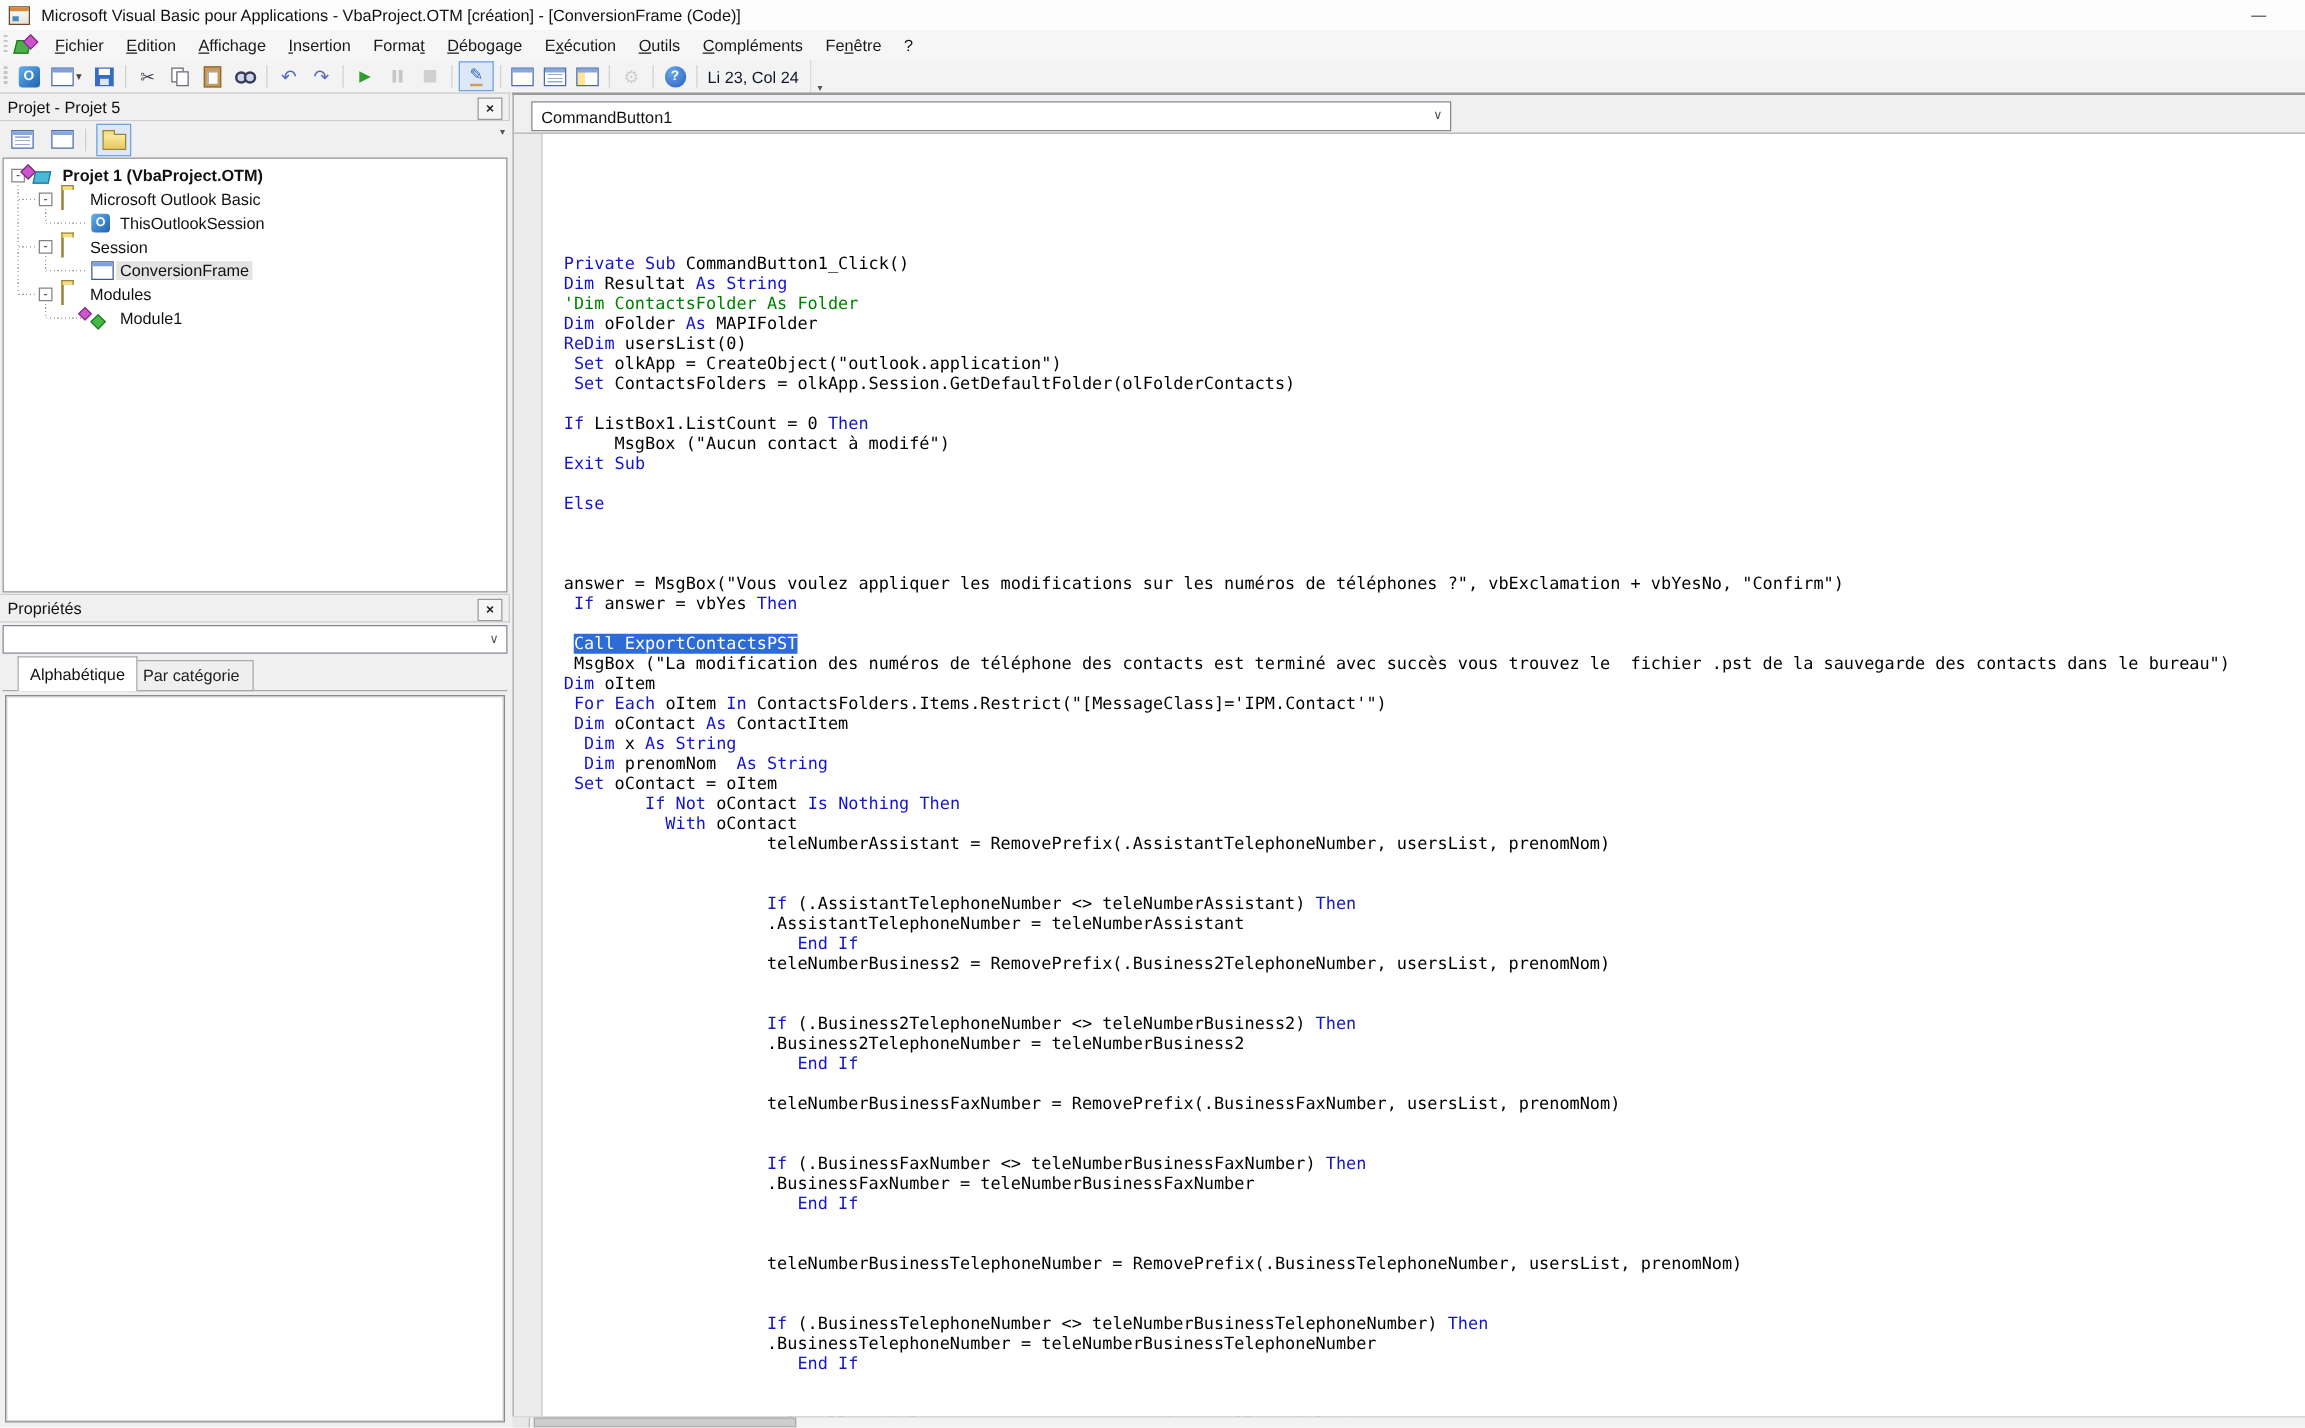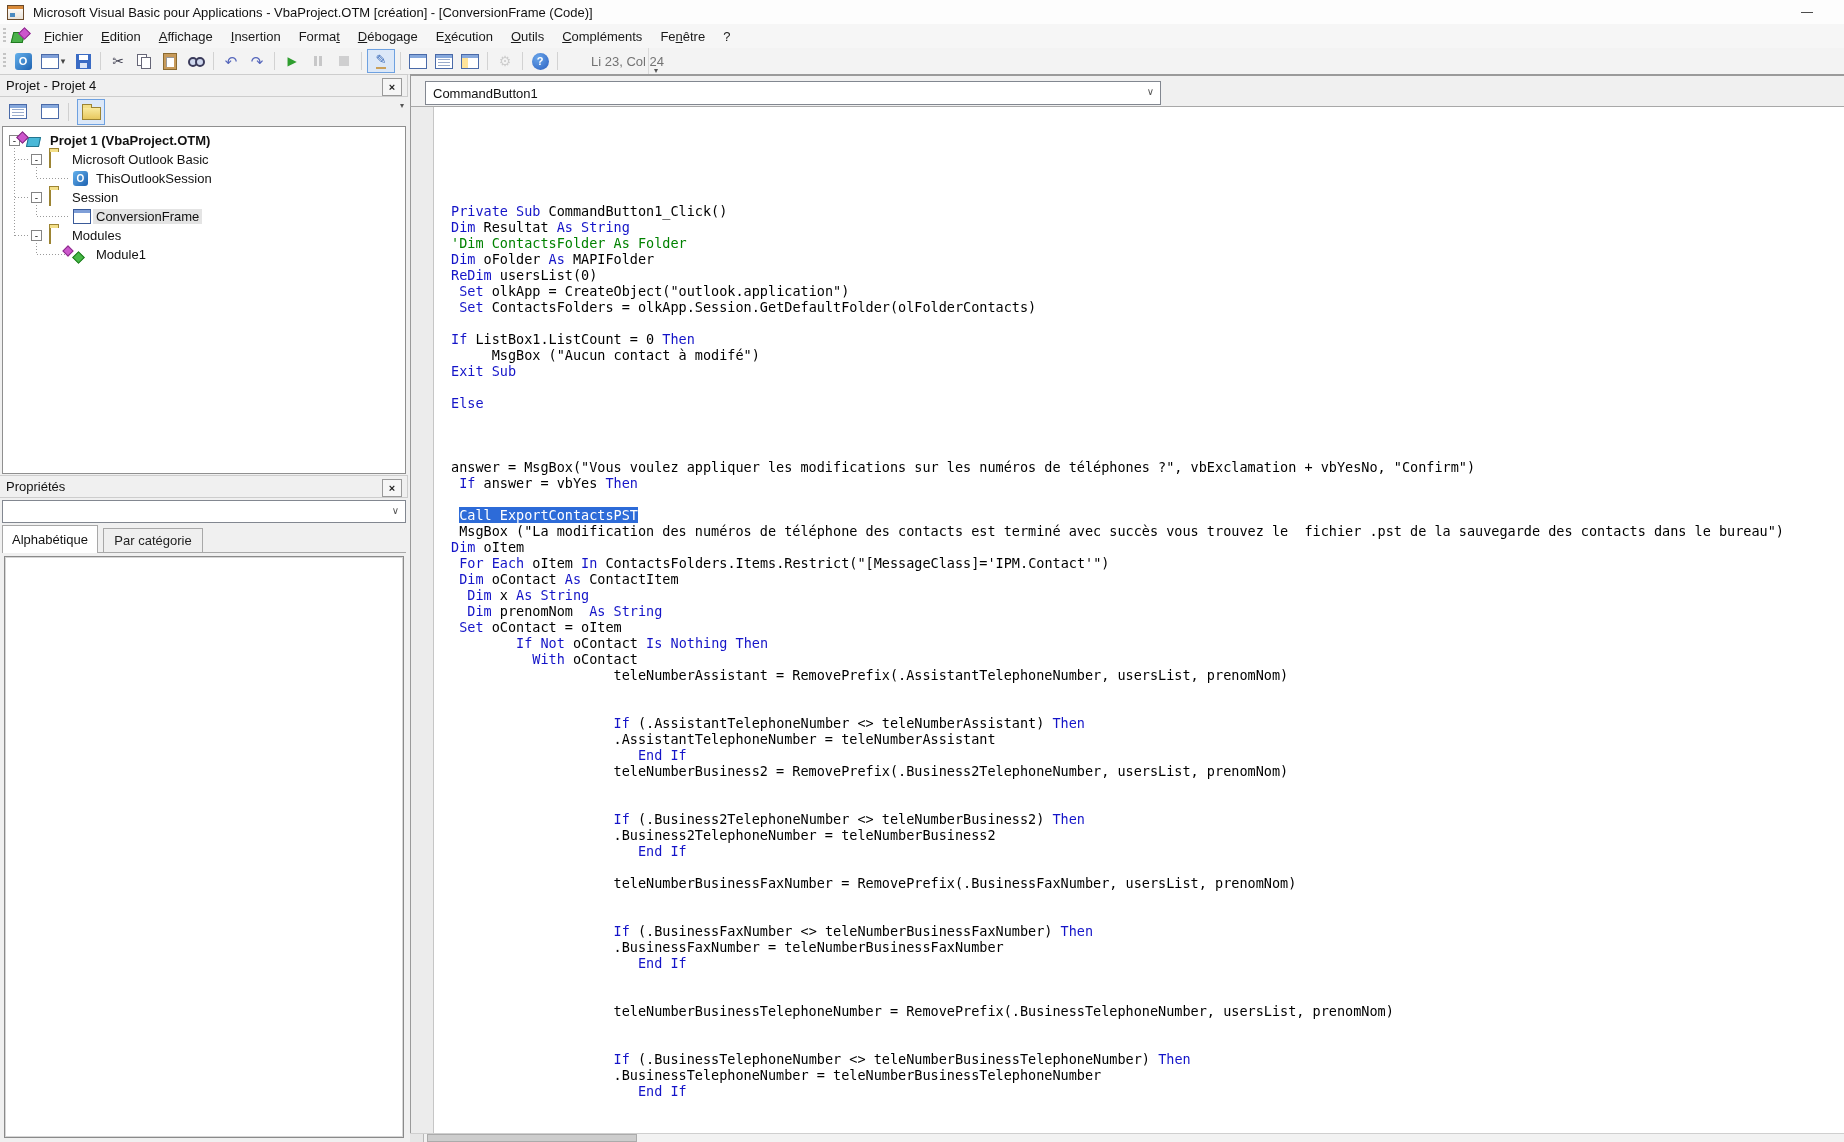"Li 23, Col 24" #toolbar-status { color: #737373 -> #0f172a; margin-left: 29px -> 4px }
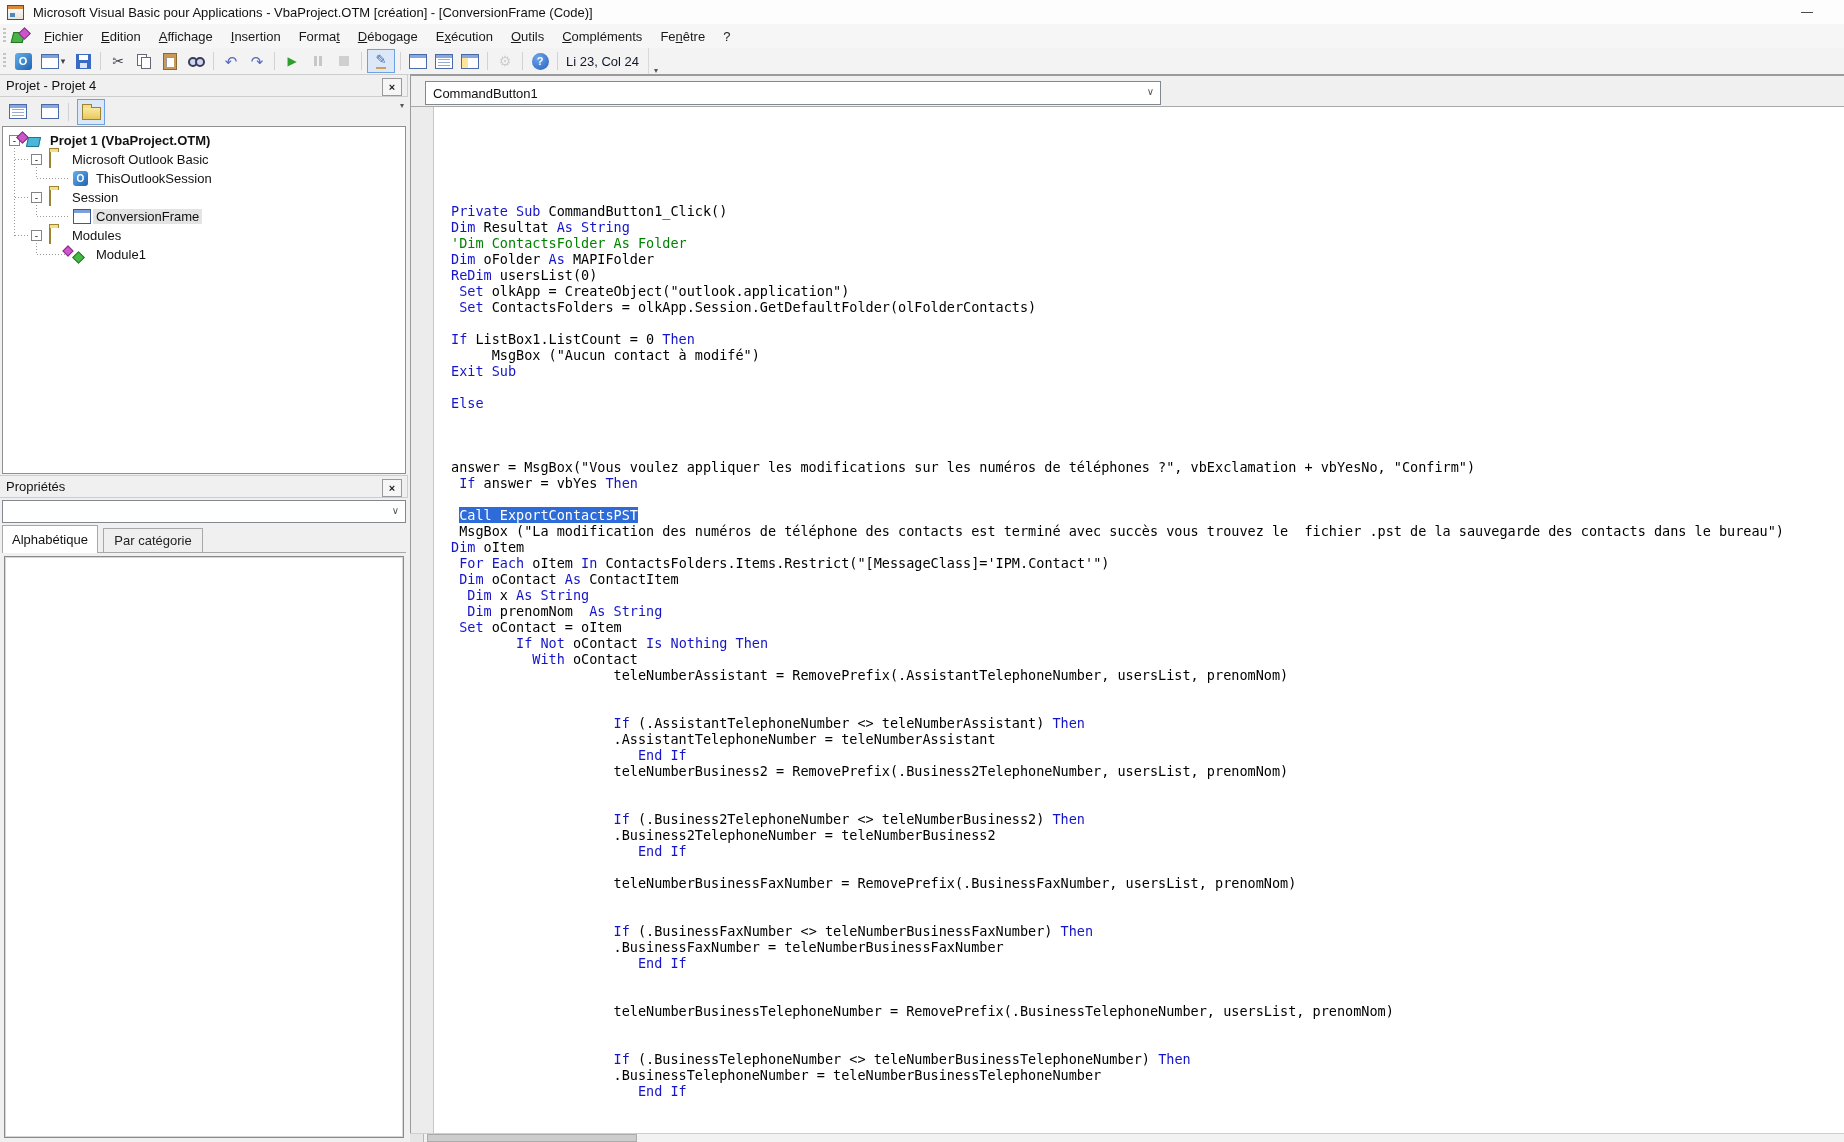"Projet - Projet 4" span { text: 4 -> 5 }
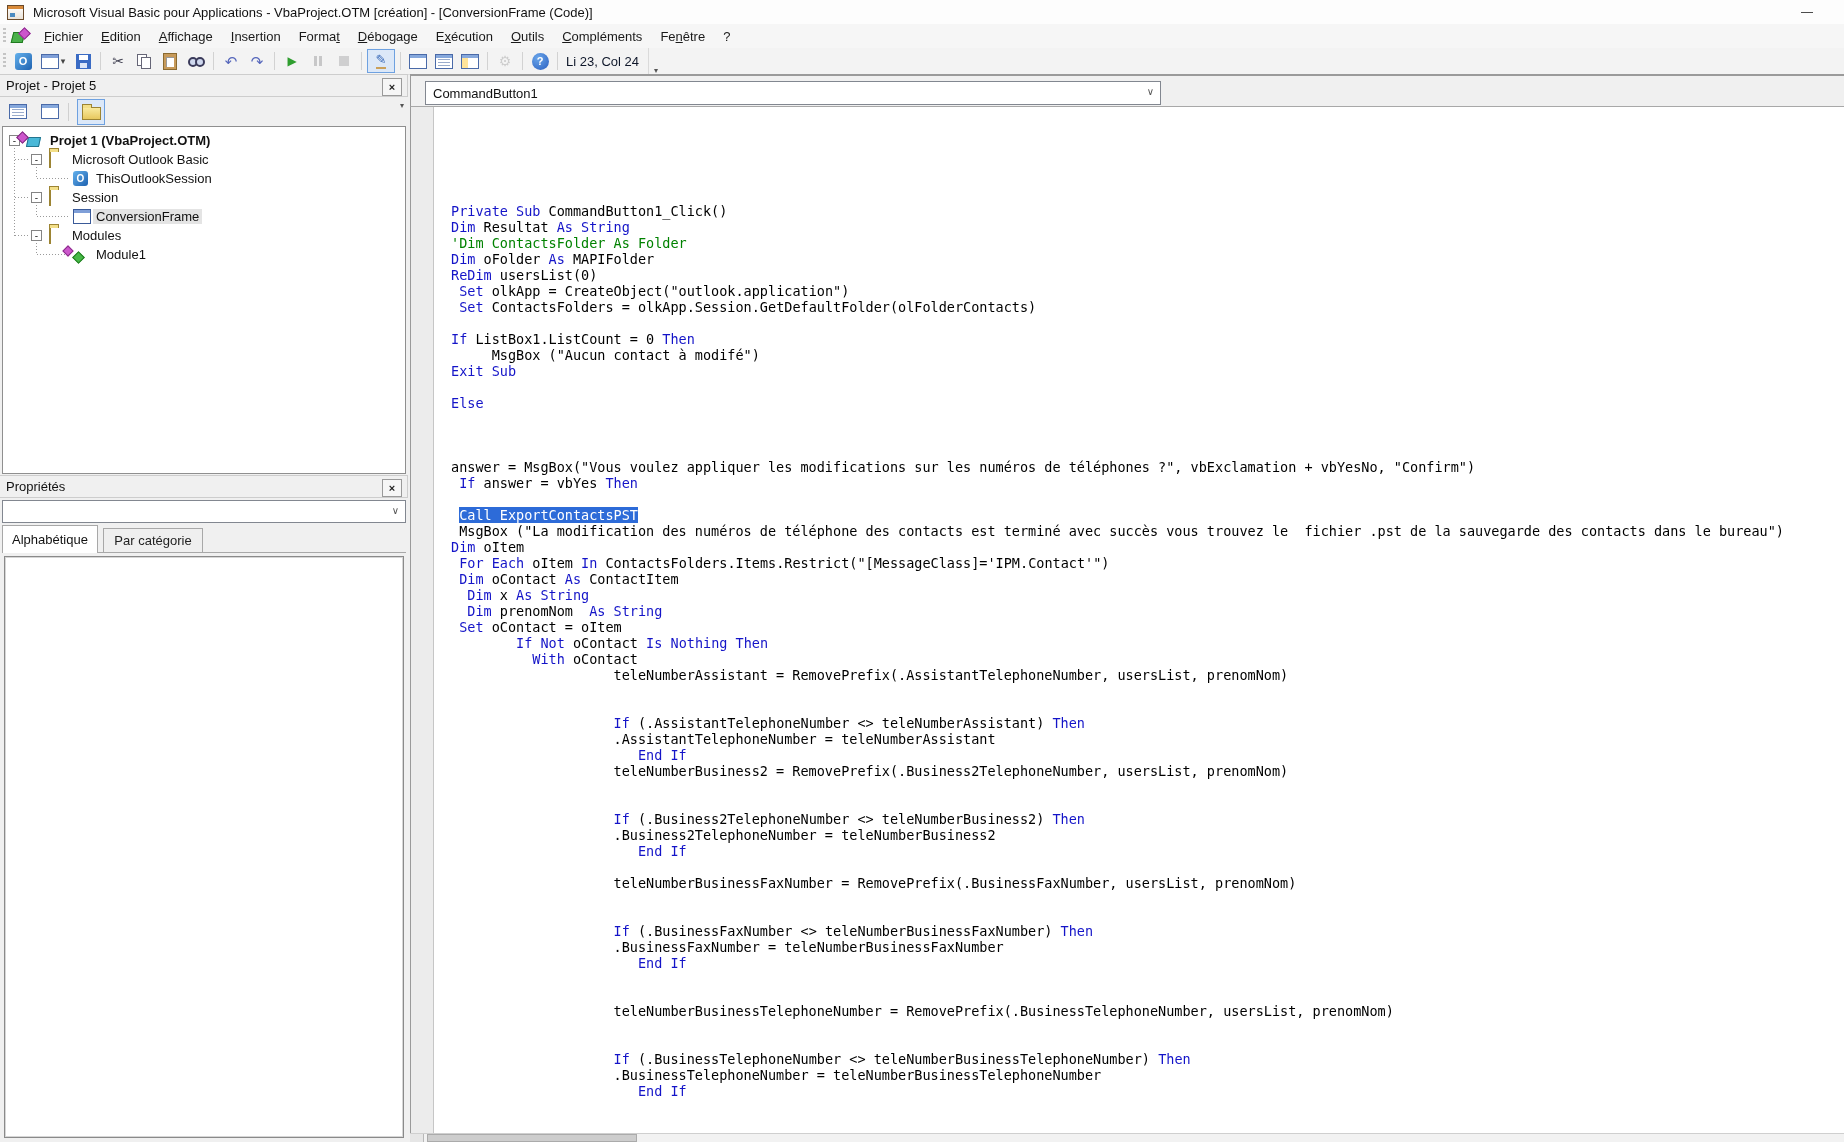"Alphabétique" .tab.active { left: 0 -> 12px }
